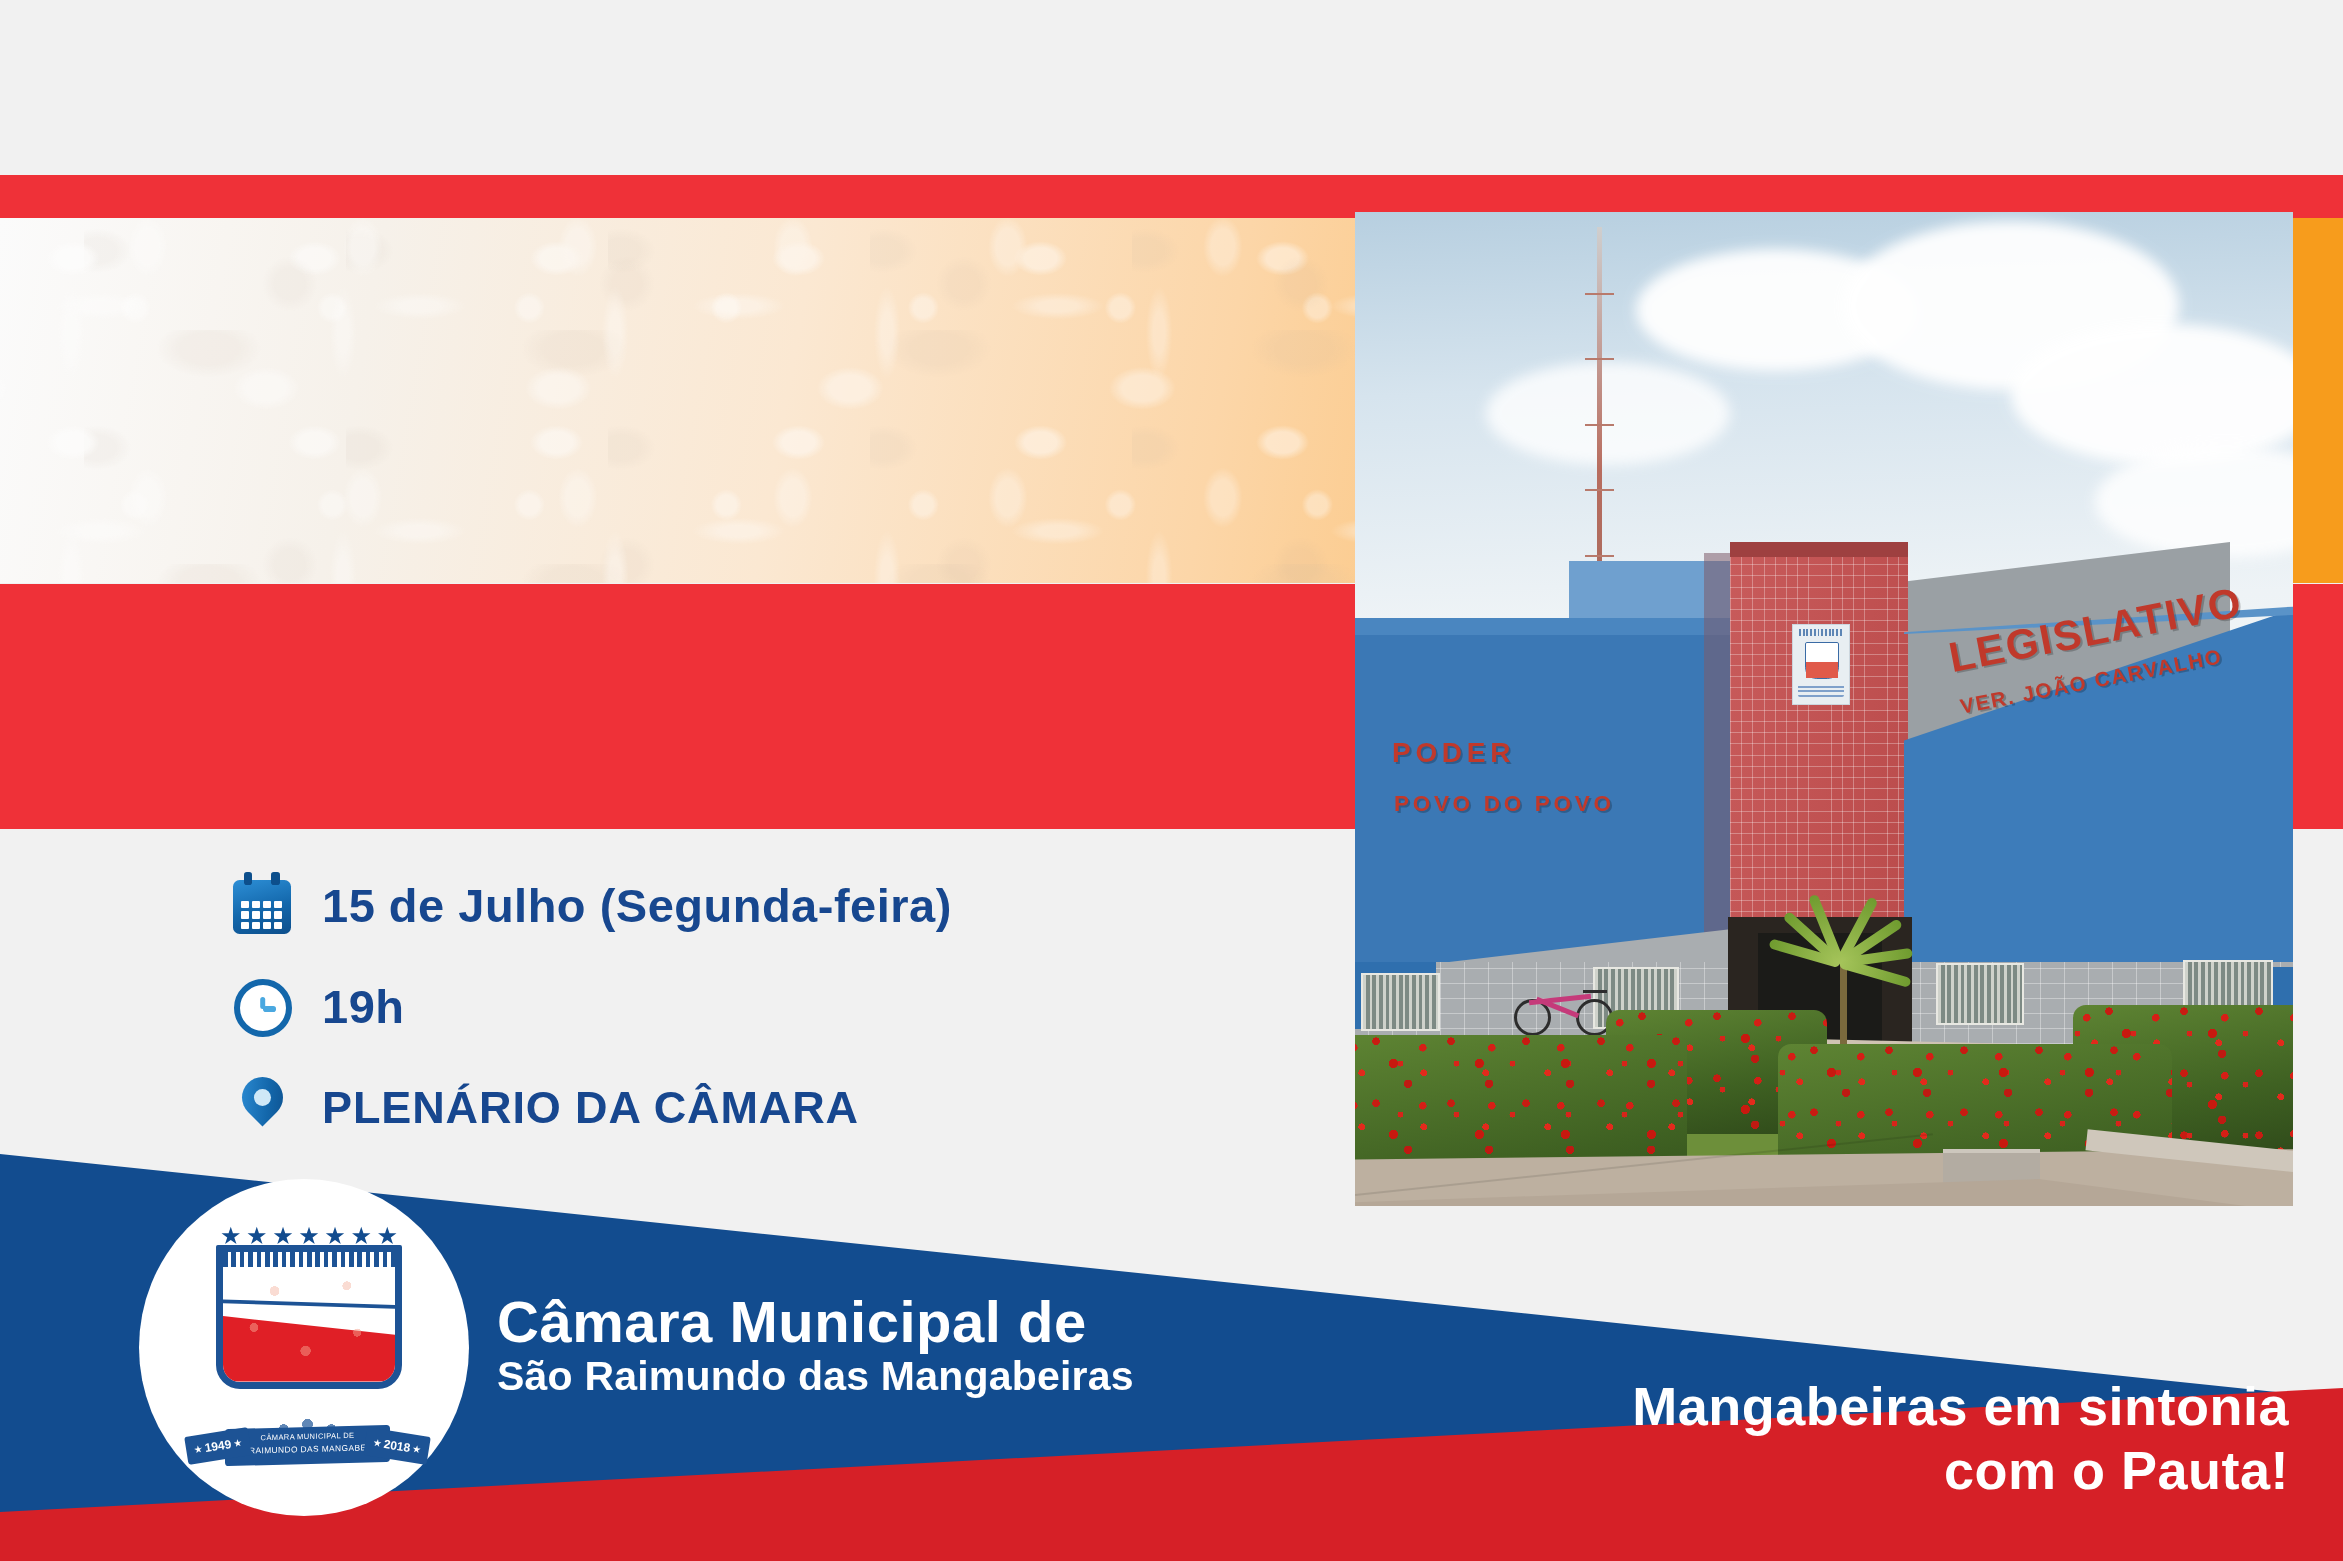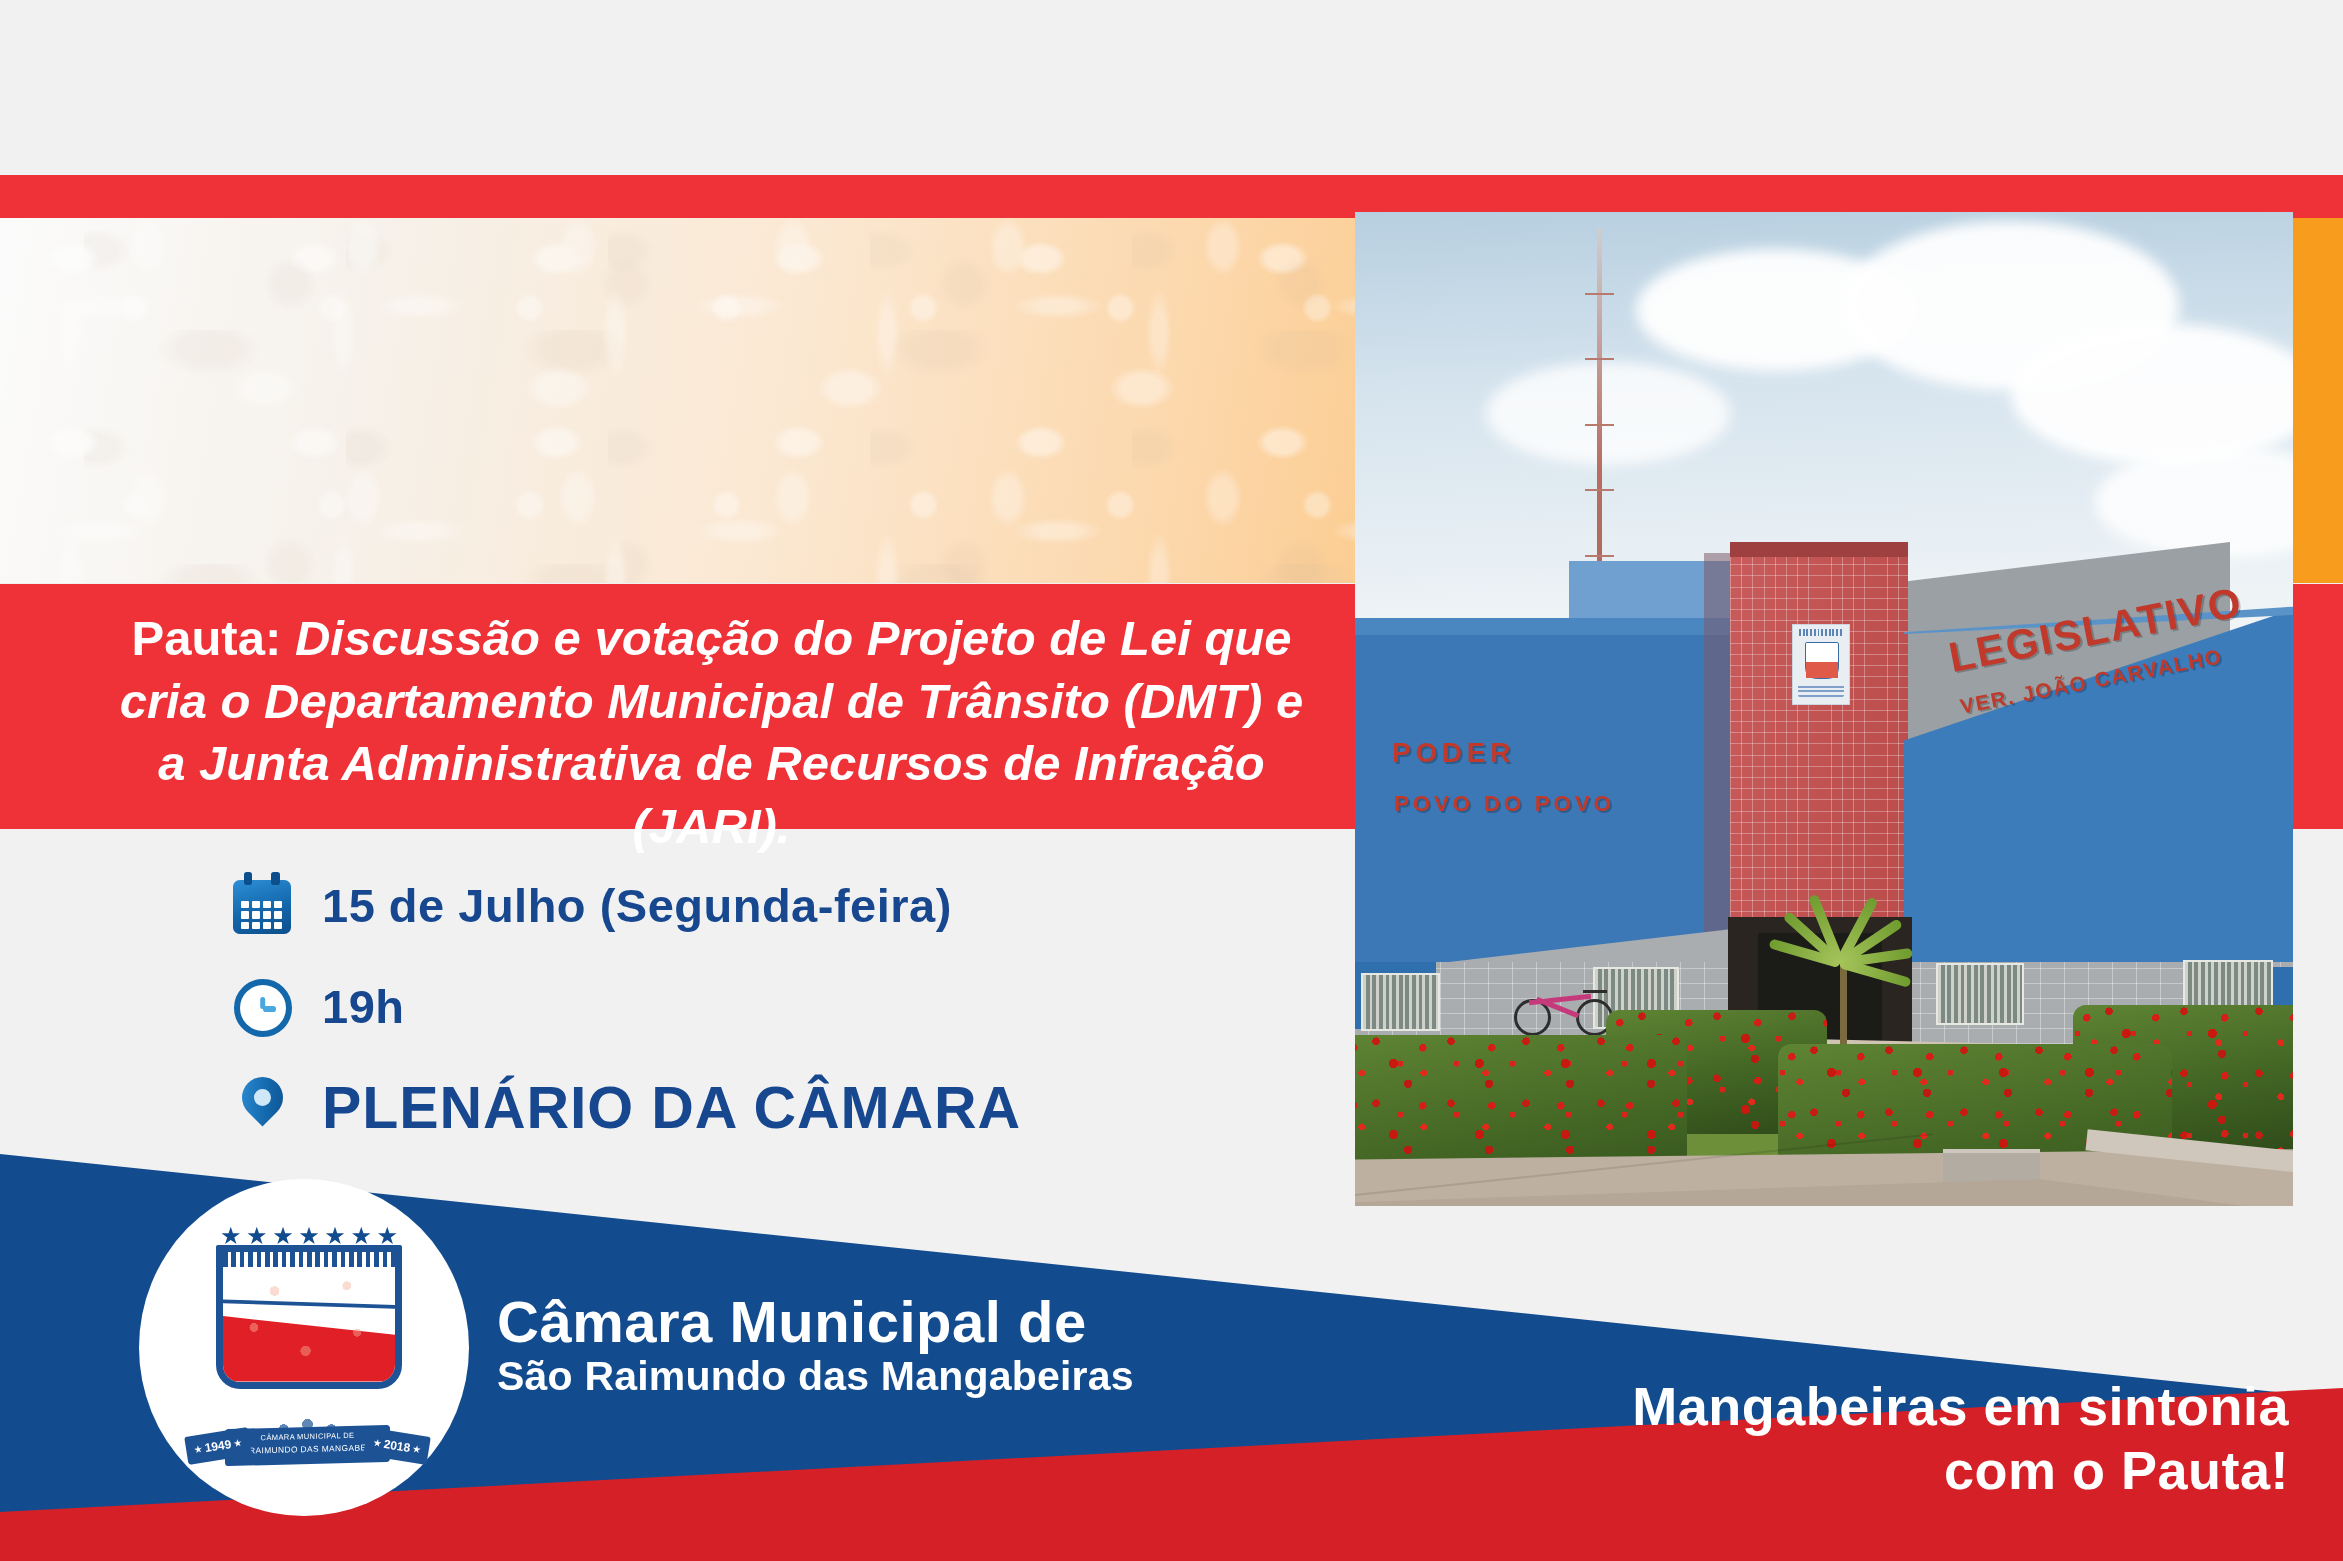"Pauta: Discussão e votação do" div.pauta-text { html: <div> <span>Pauta:</span> <span>Discussão e votação do Projeto de Lei que cria o Departamento Municipal de Trânsito (DMT) e a Junta Administrativa de Recursos de Infração (JARI).</span> </div> -> none }
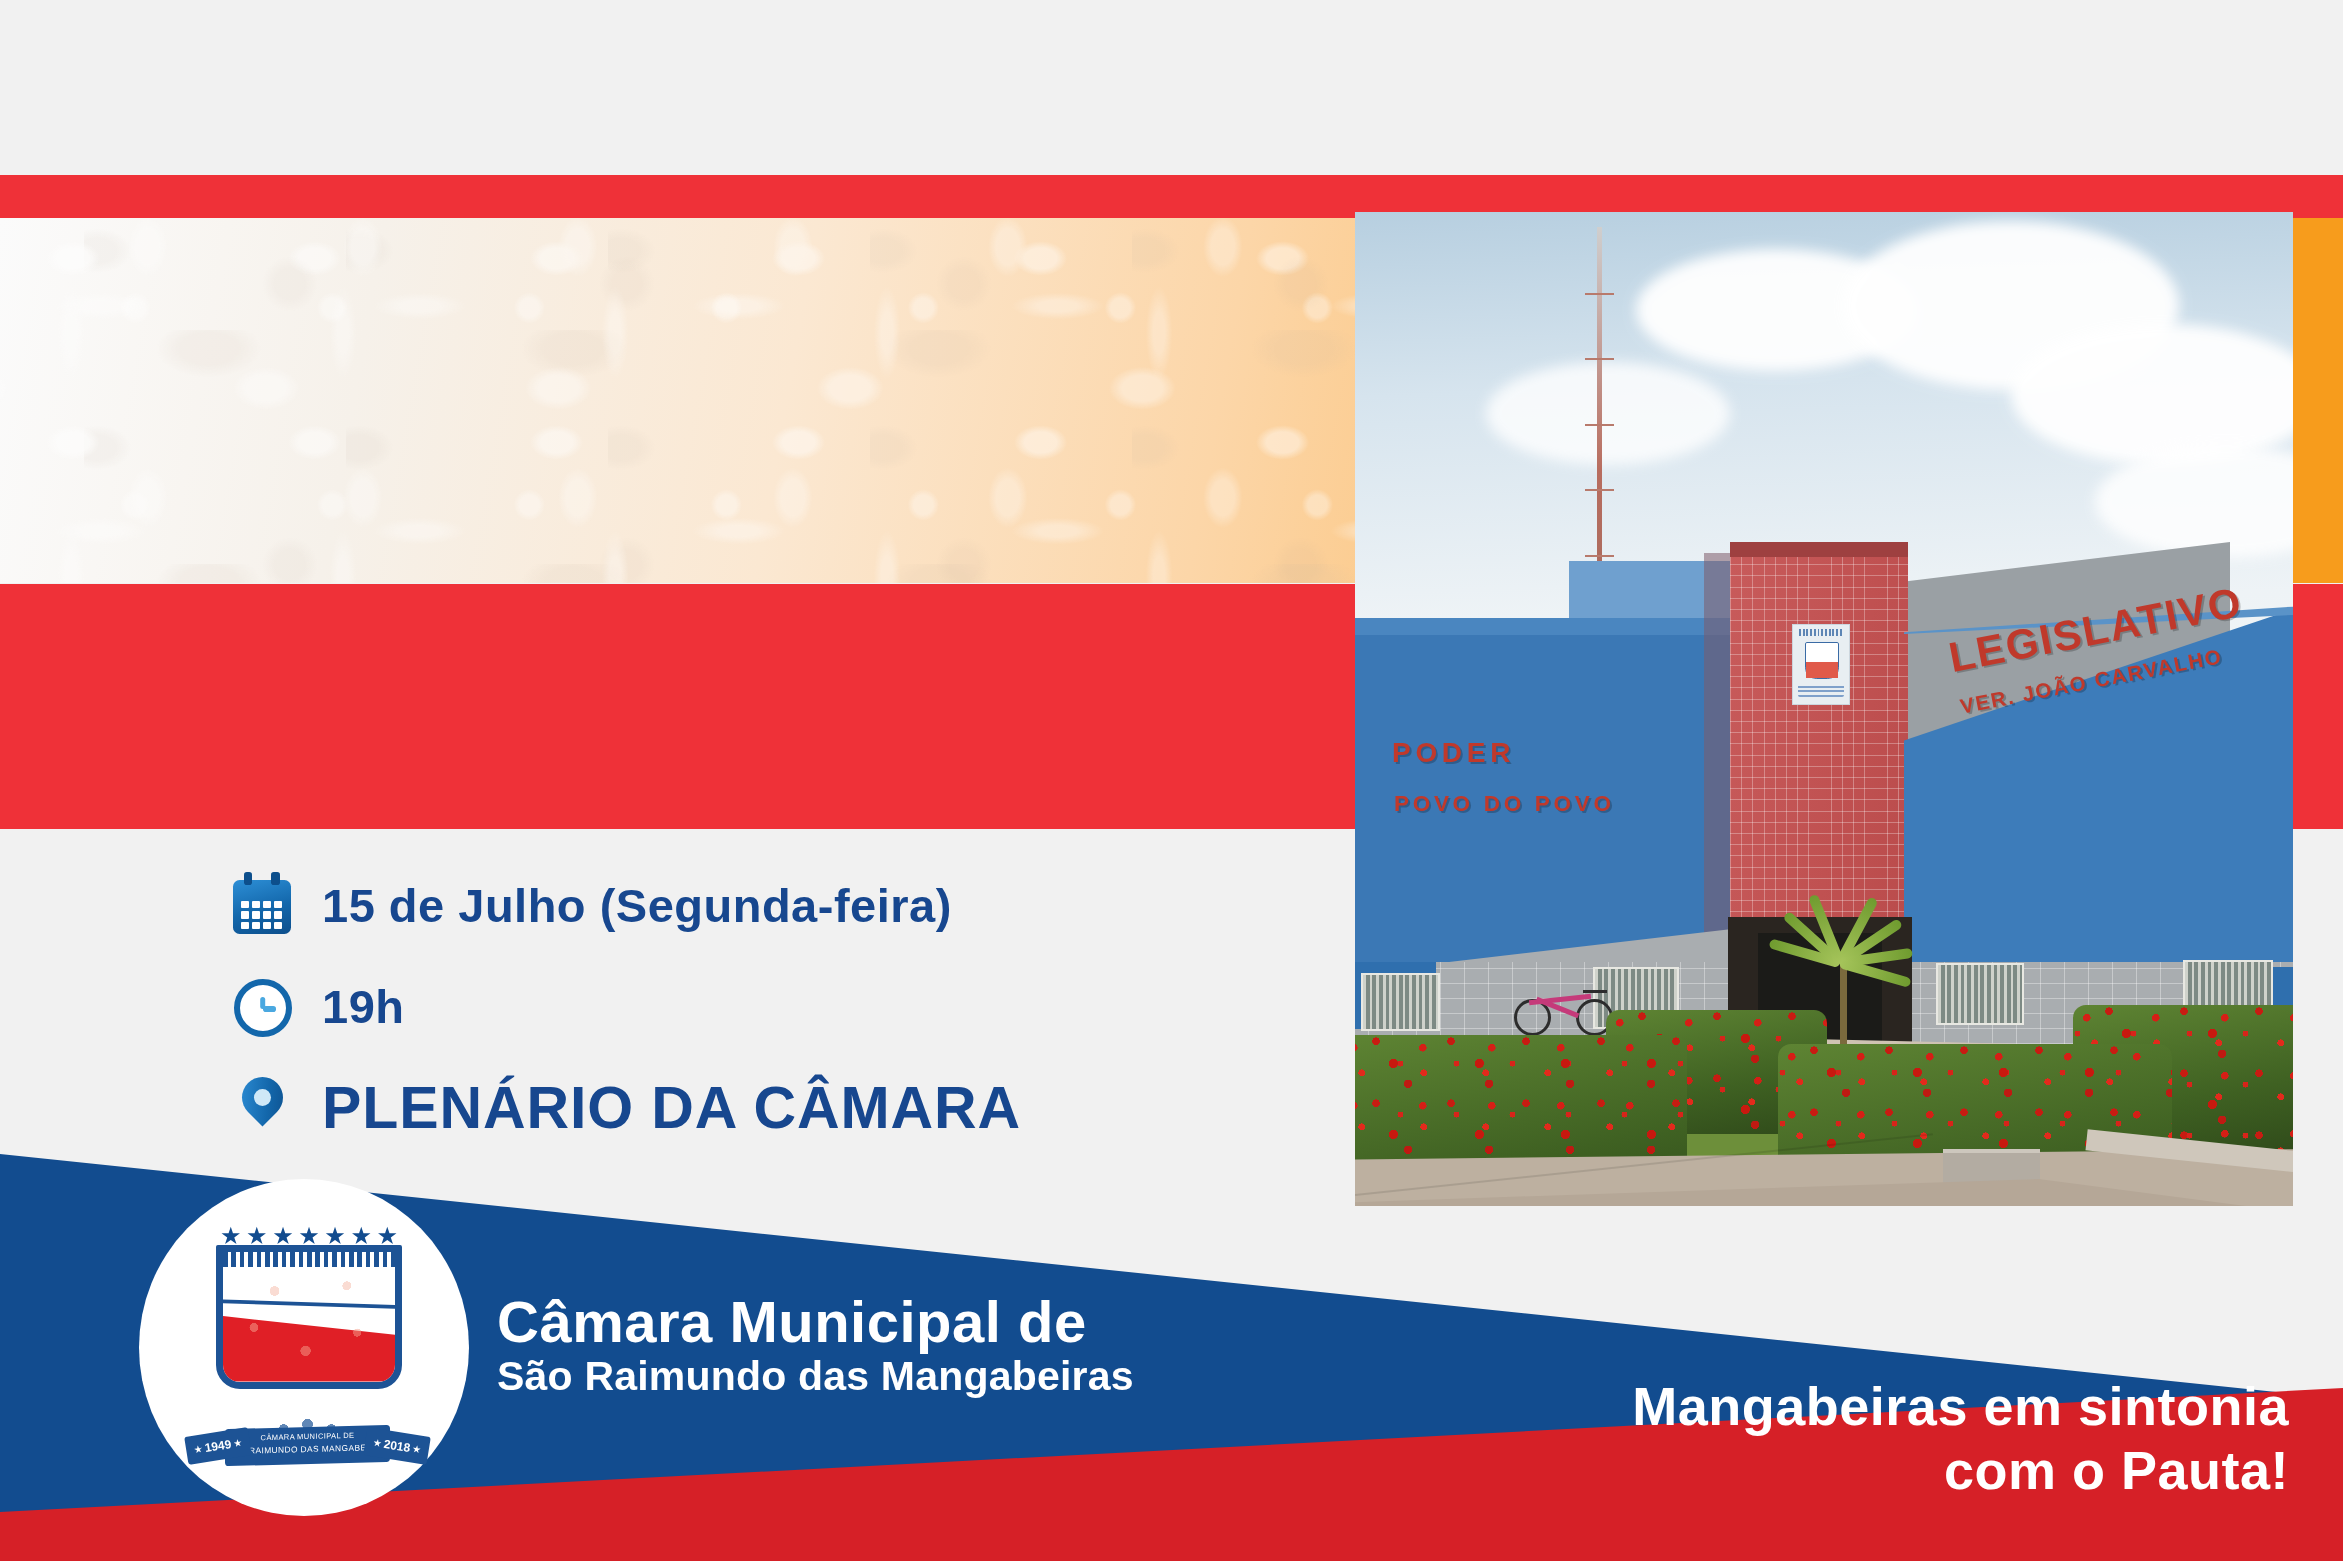"PLENÁRIO DA CÂMARA" .itxt.caps { font-size: 59px -> 45px }
